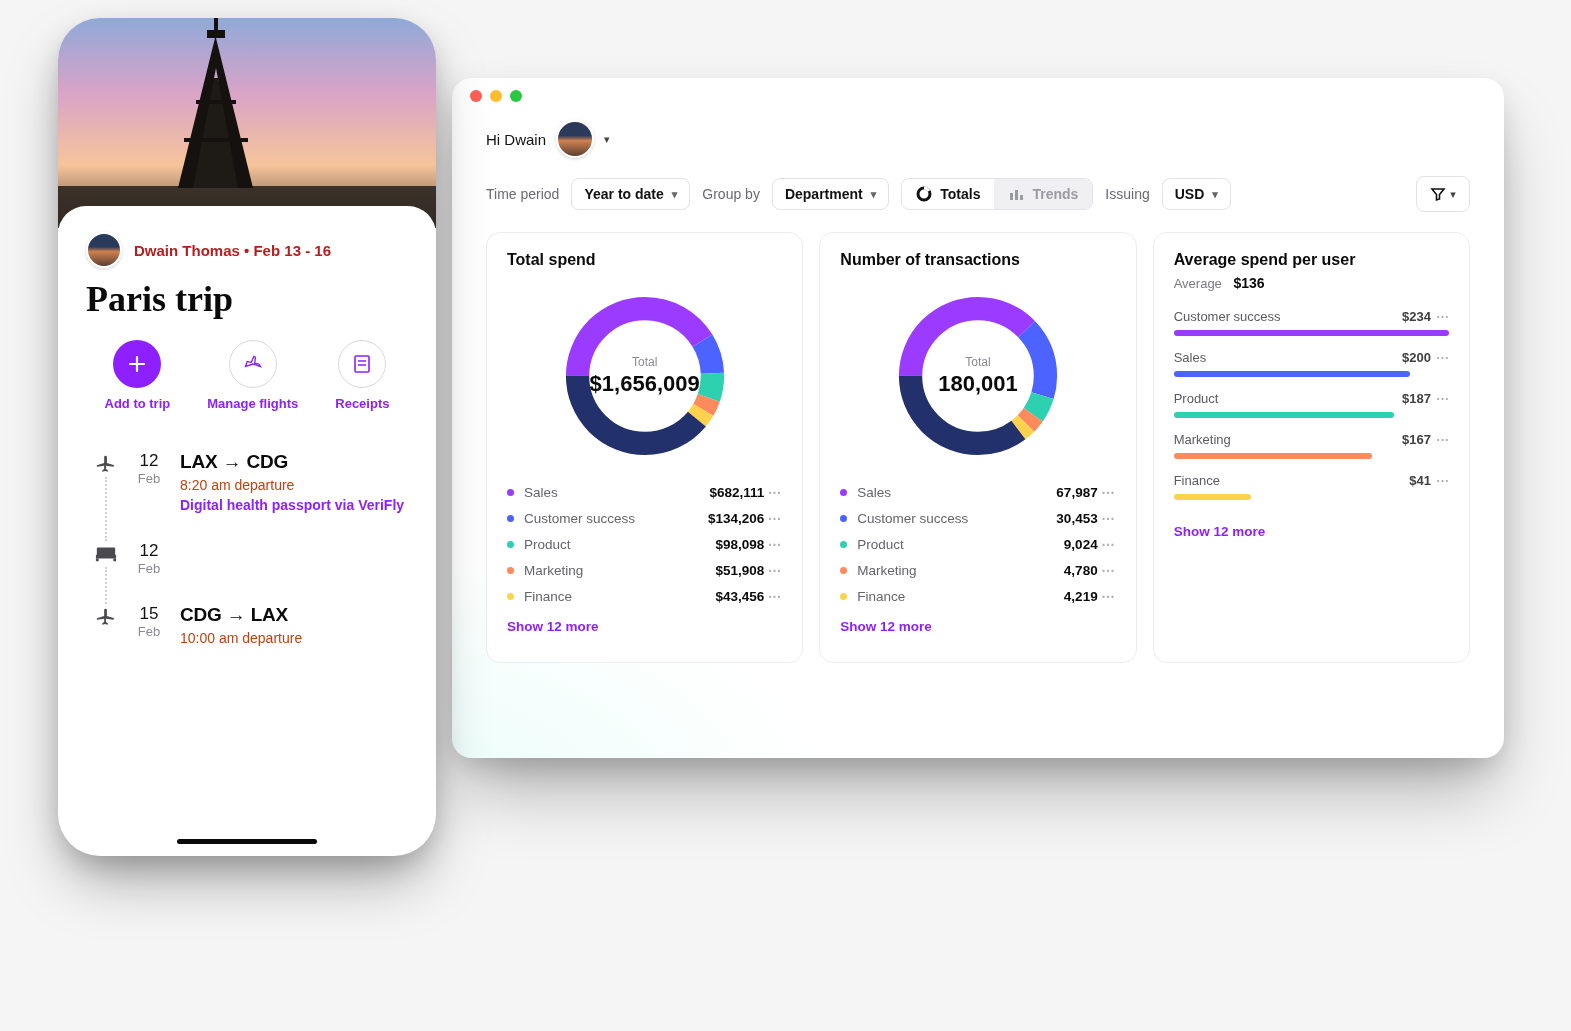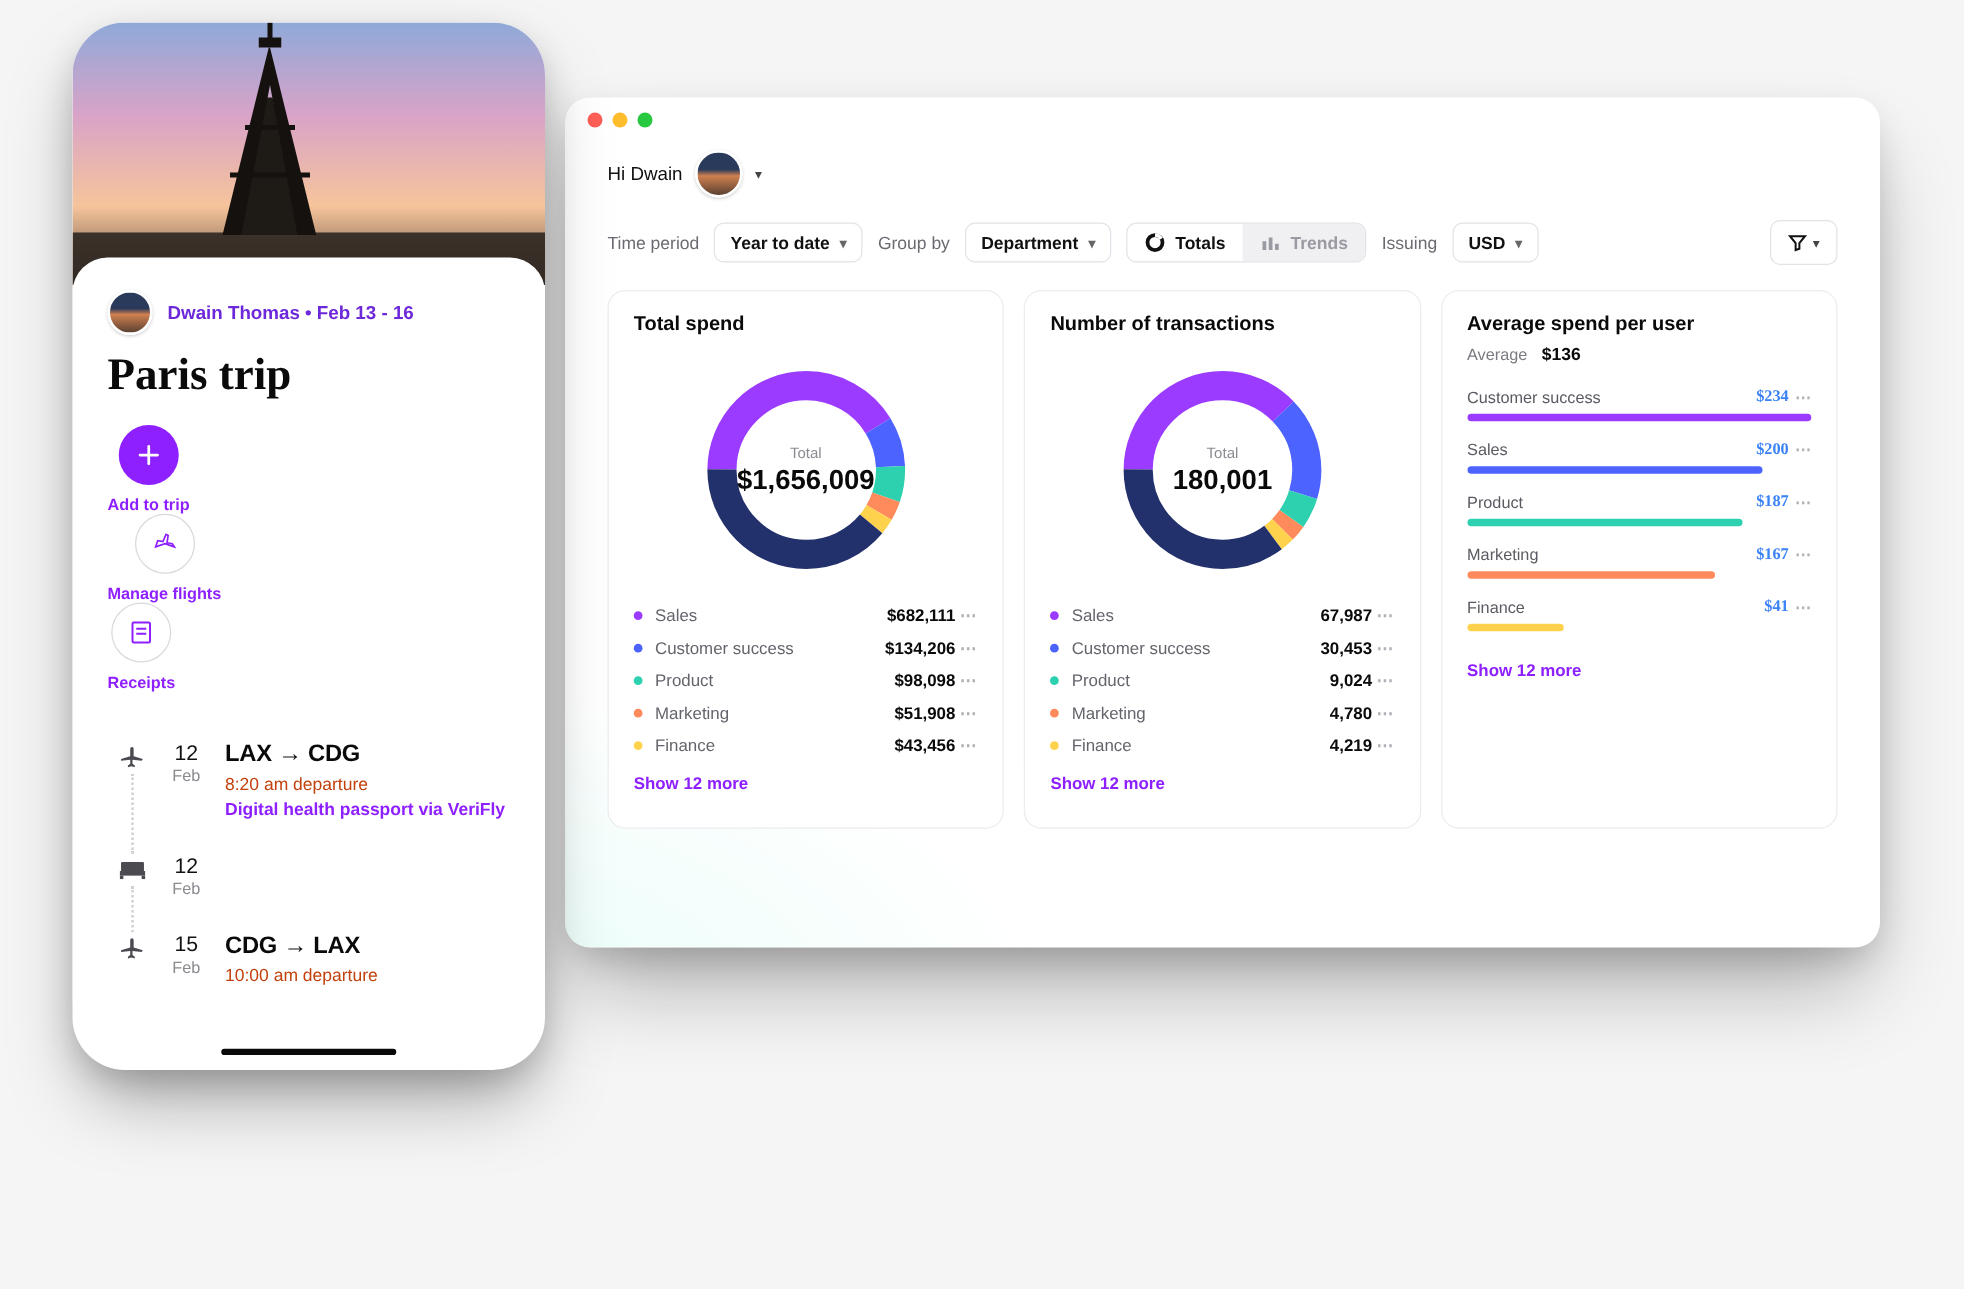"Dwain Thomas • Feb 13" .user-line { color: #6d28d9 -> #b91c1c }
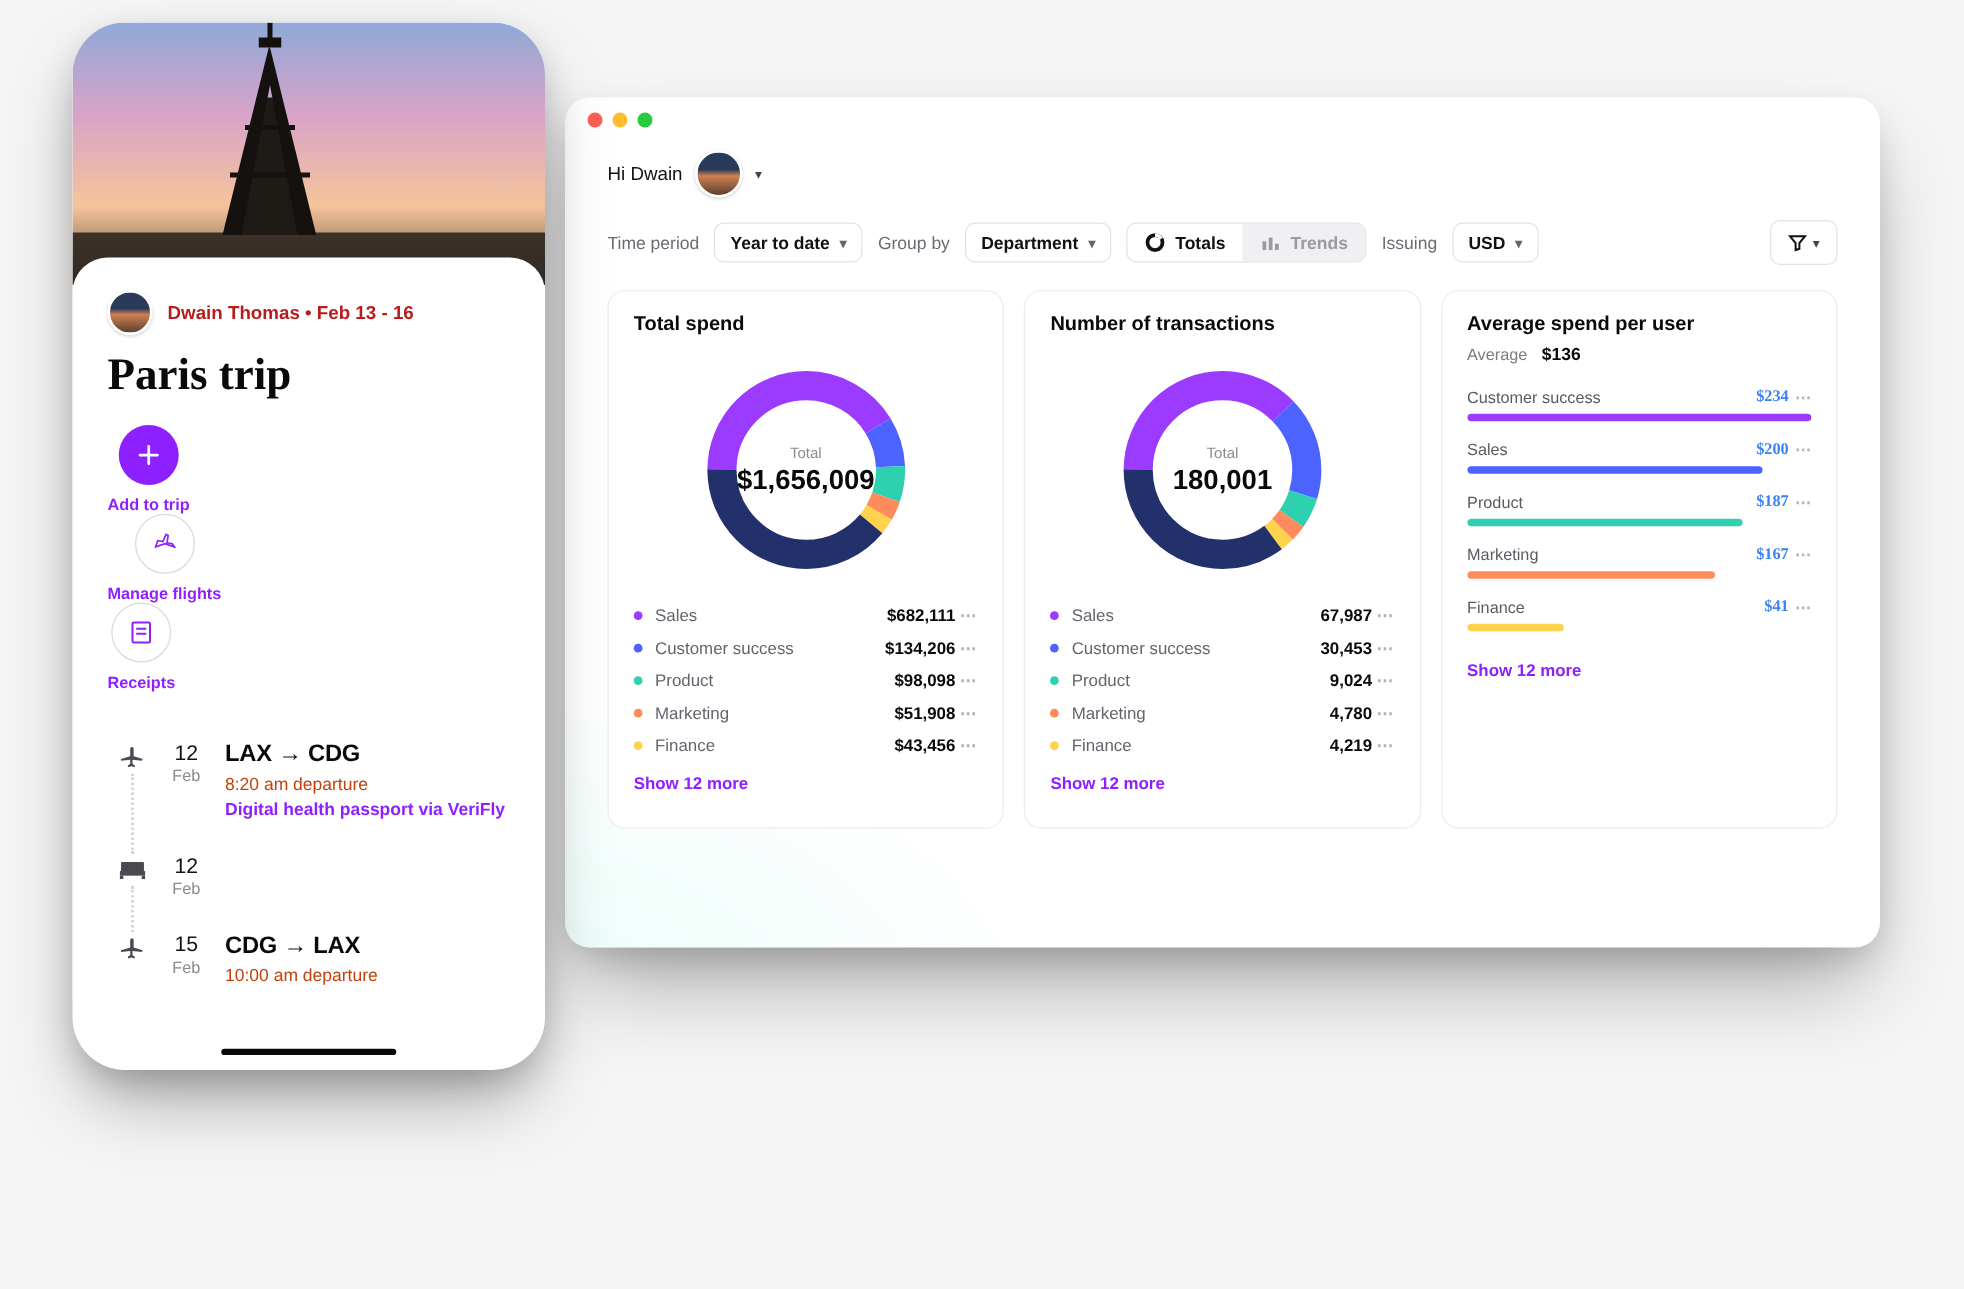"$234" .bar-top .val { color: #3b82f6 -> #404040; font-family: Liberation Serif, serif -> none }
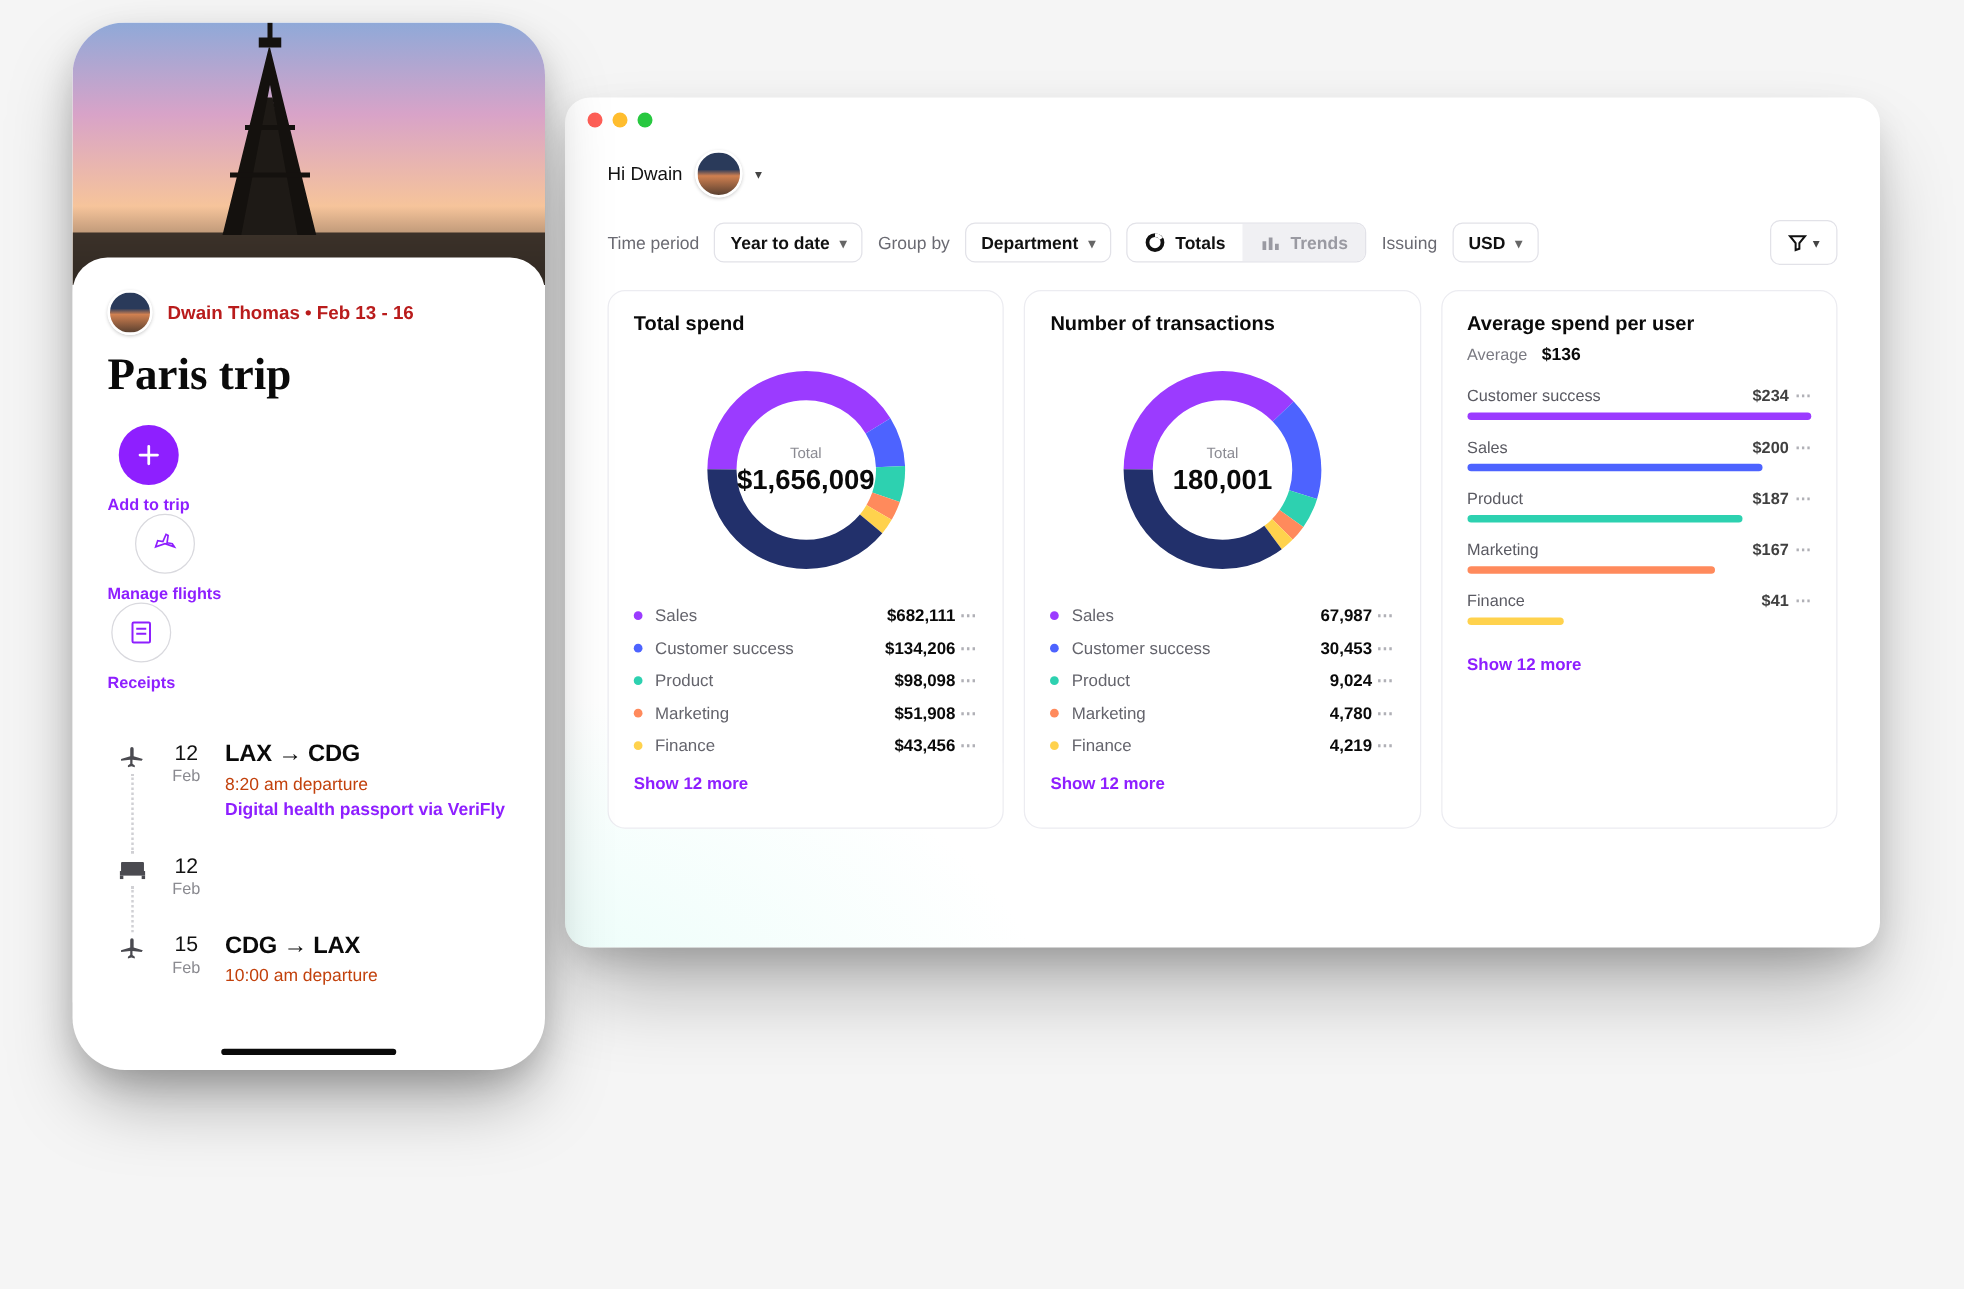"Add to trip" .phone-actions { flex-direction: column -> none }
